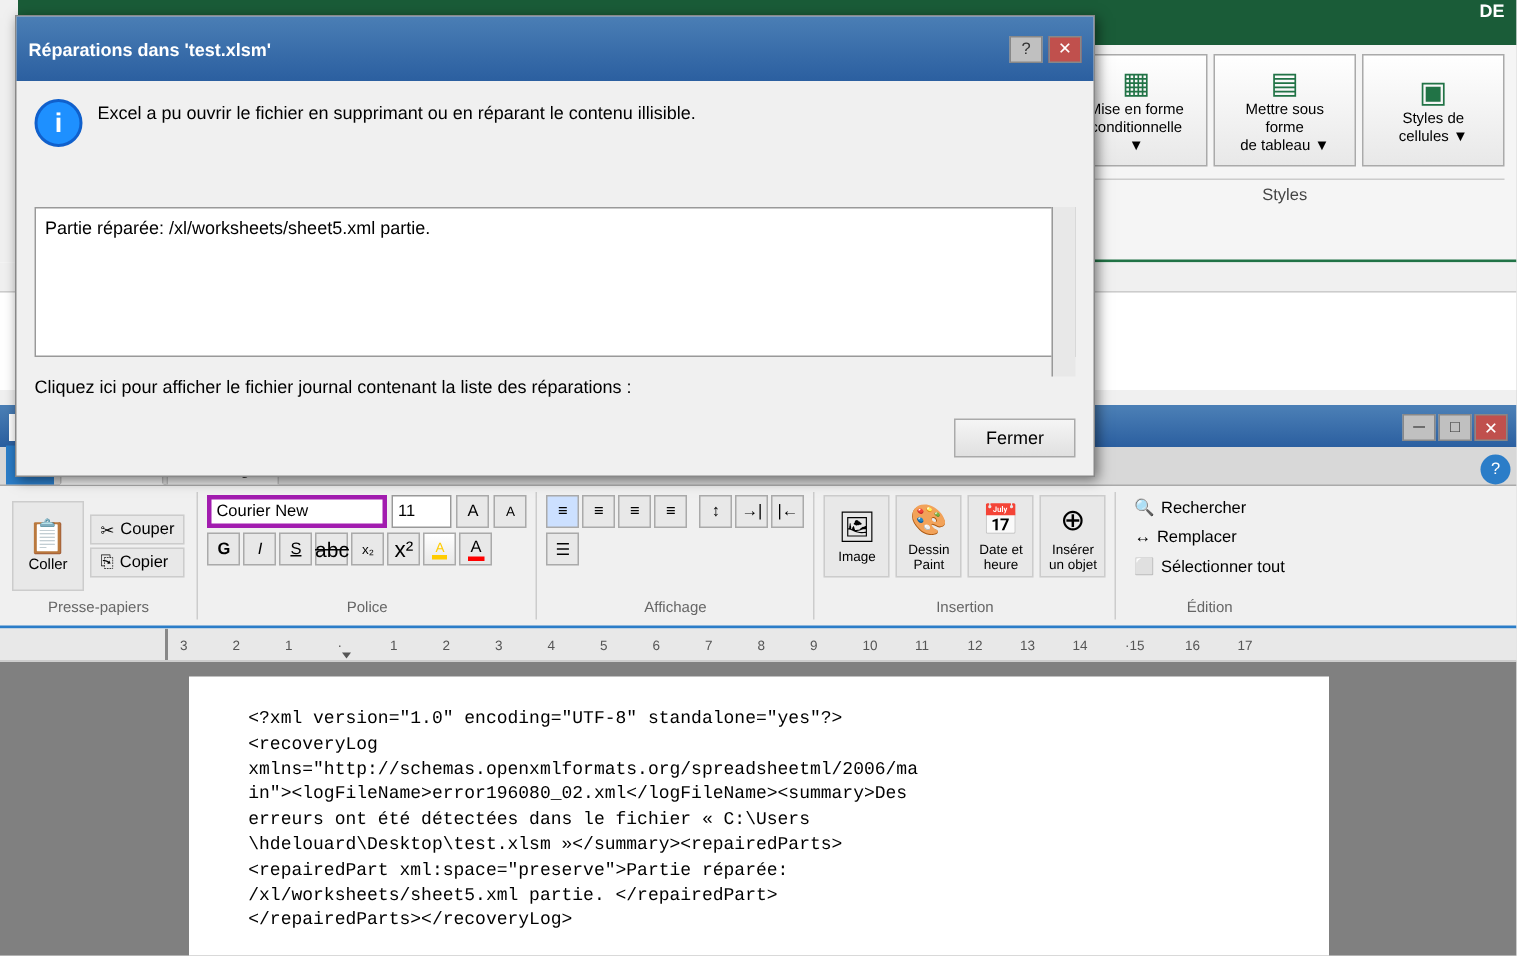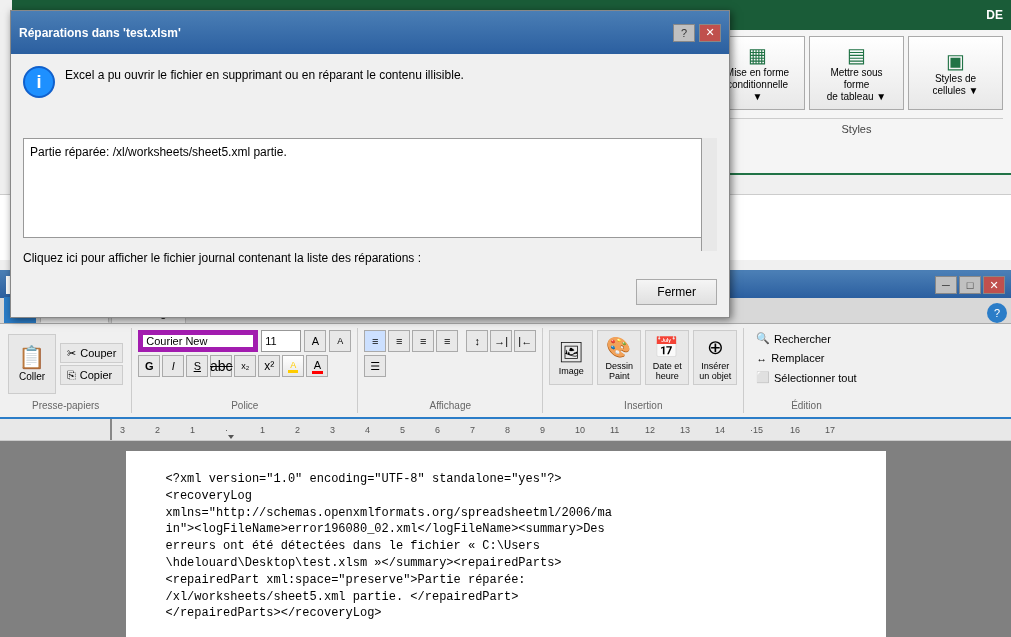"DE" .excel-ribbon-top { align-items: center -> none }
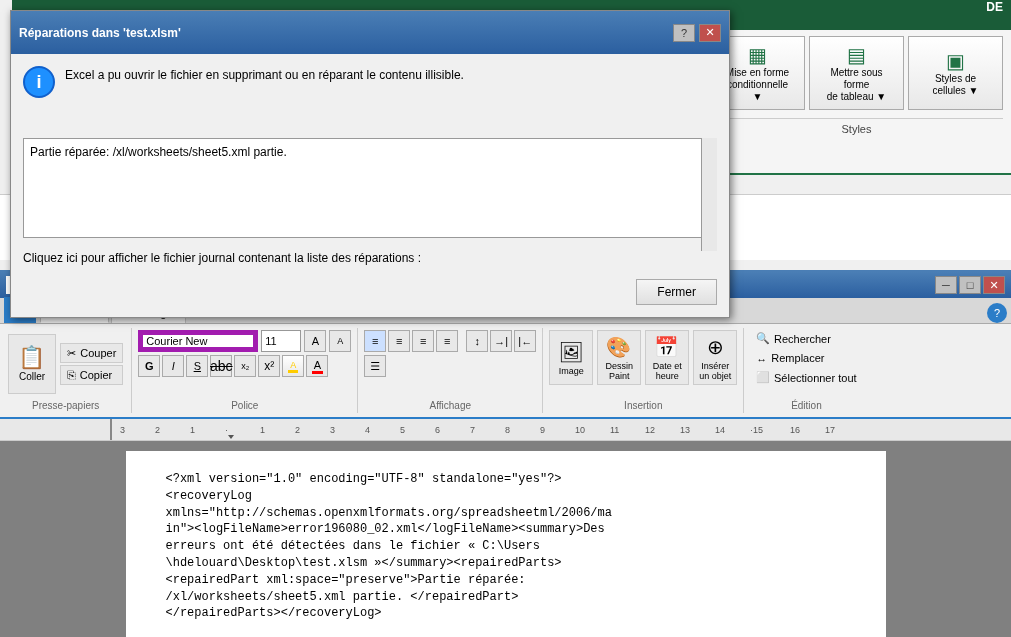"Courier New" .wp-font-select { border: 5px solid #a21caf -> 3px solid #a21caf }
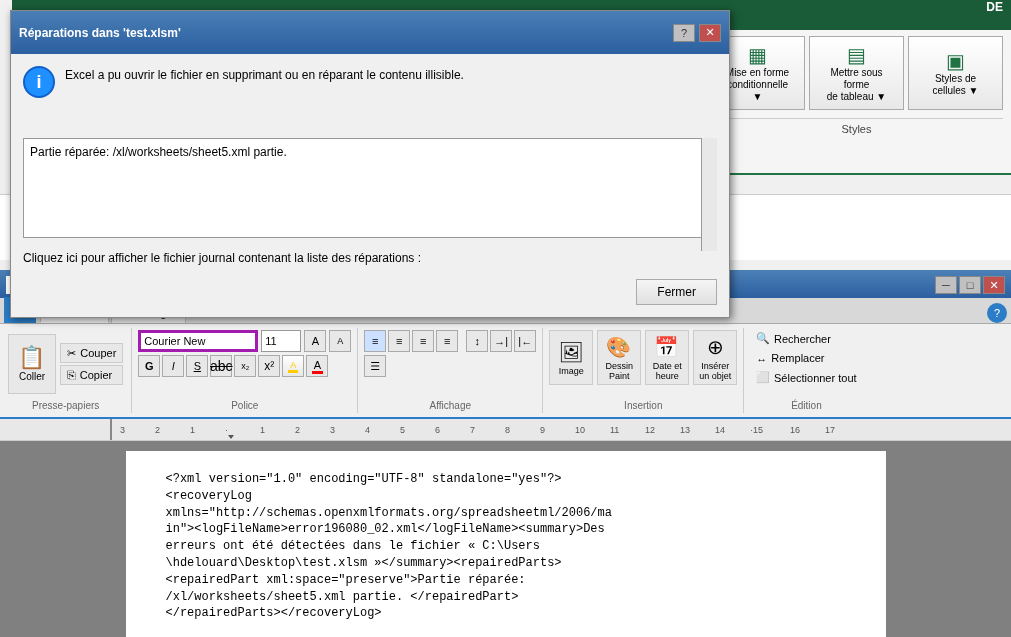"x²" div.wp-format-btn { font-size: 12px -> 15px }
